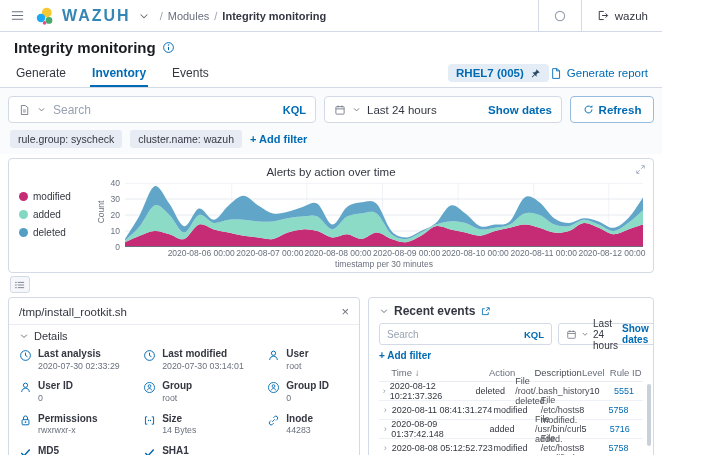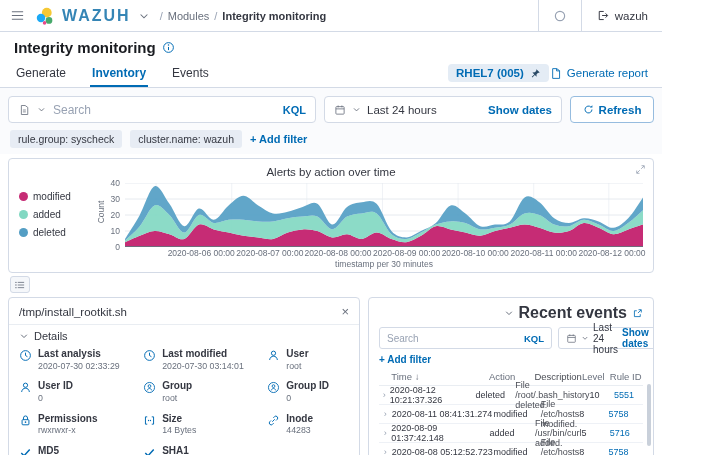"Recent events" .ec-header { font-size: 16px -> 12px; justify-content: flex-end -> none }
